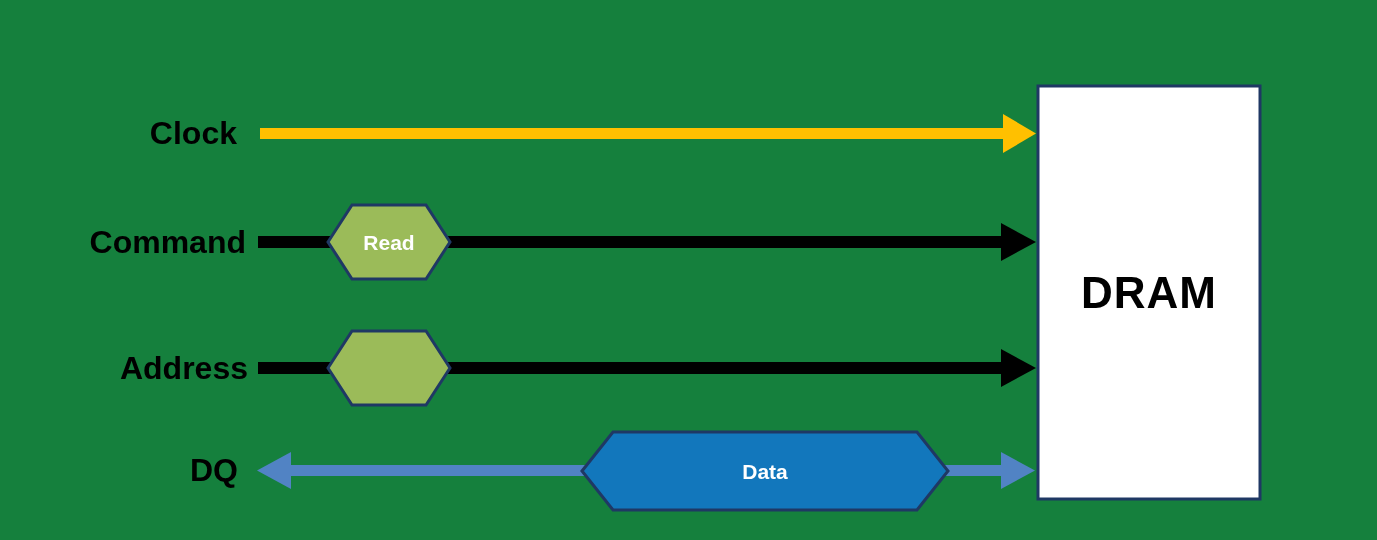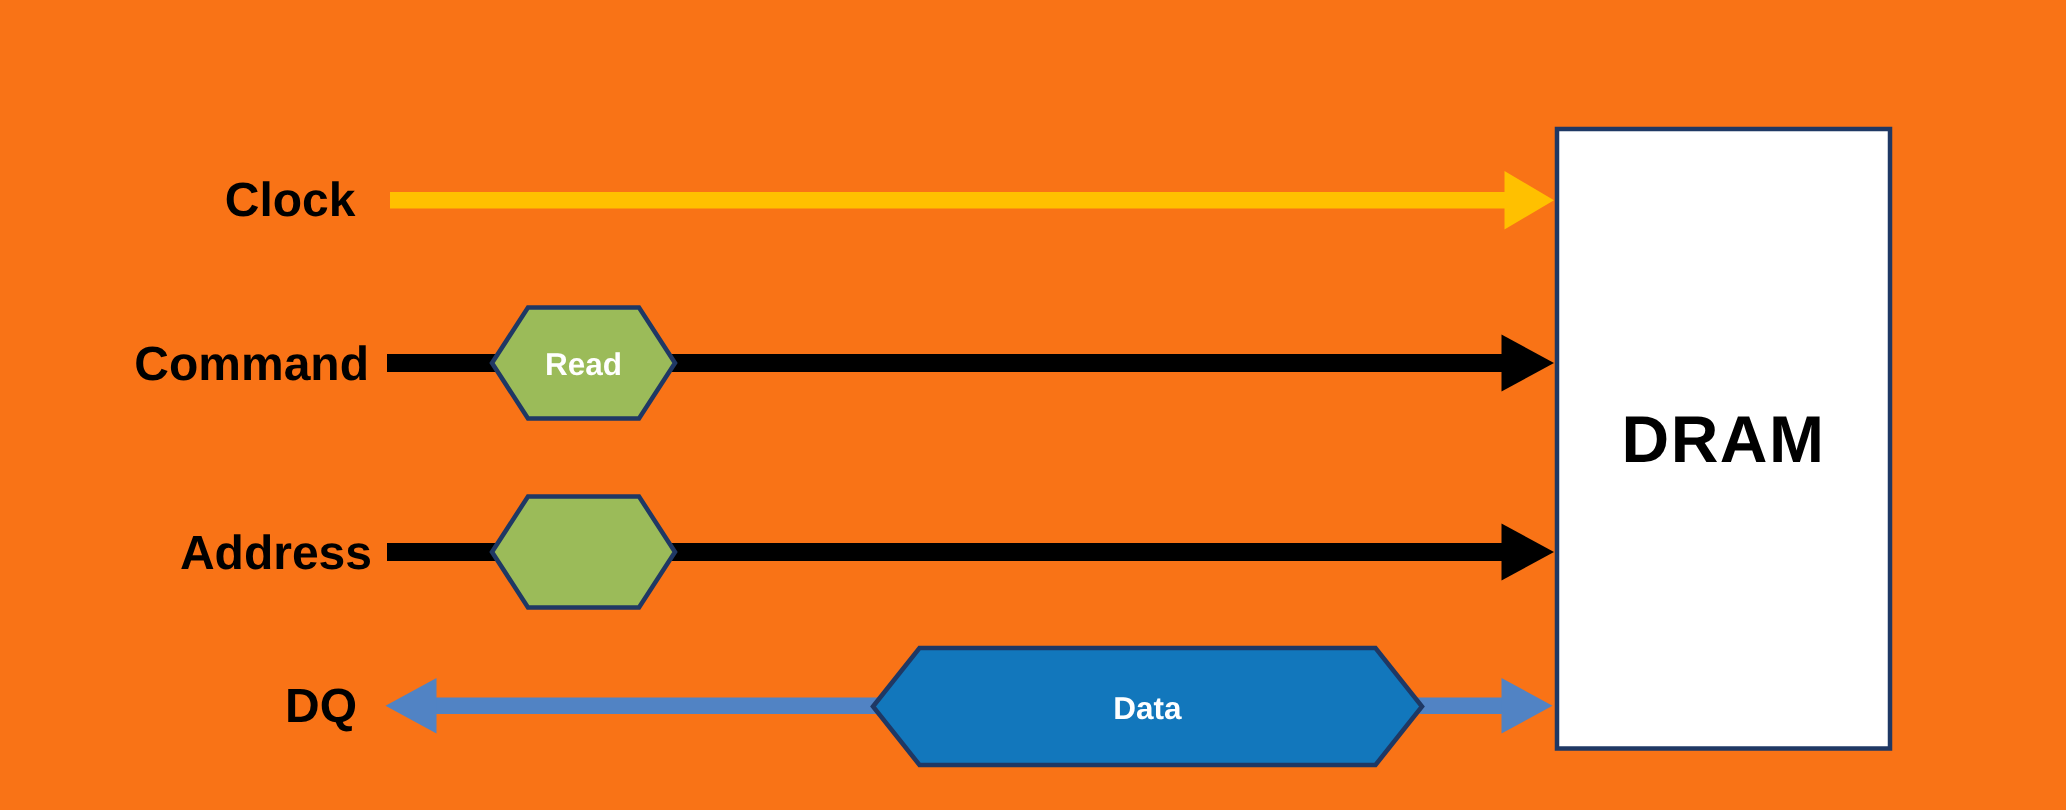"Clock" .canvas { background: #f97316 -> #15803d }
